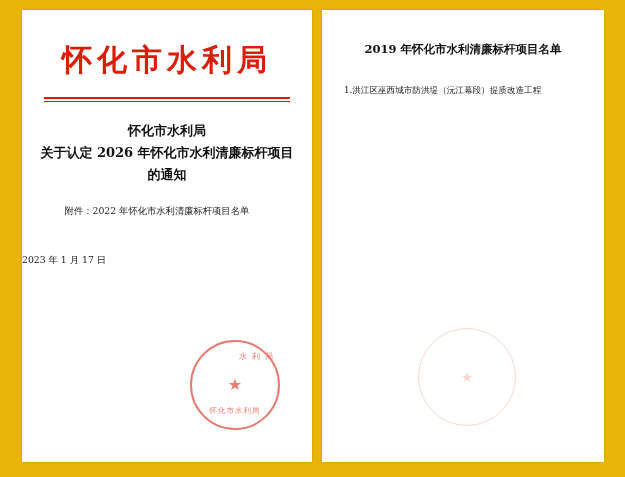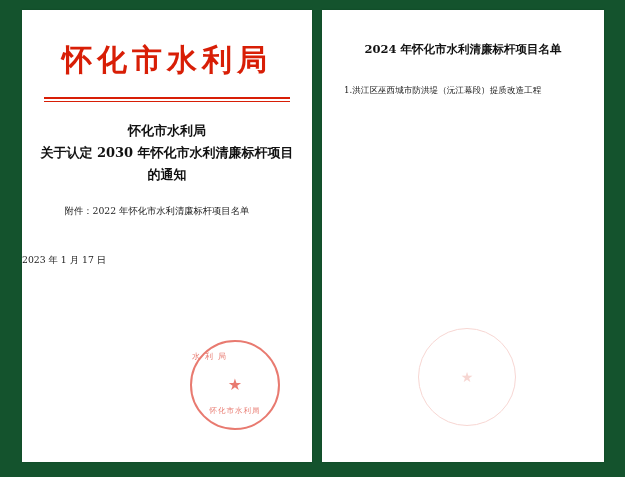"怀化市水利局" .page { background: #14532d -> #eab308 }
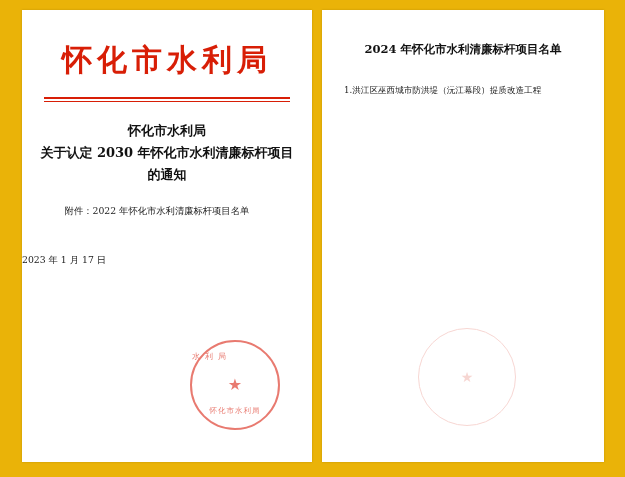"2024 年怀化市水利清廉标杆项目名单" div.right-title { text: 2024 -> 2019 }
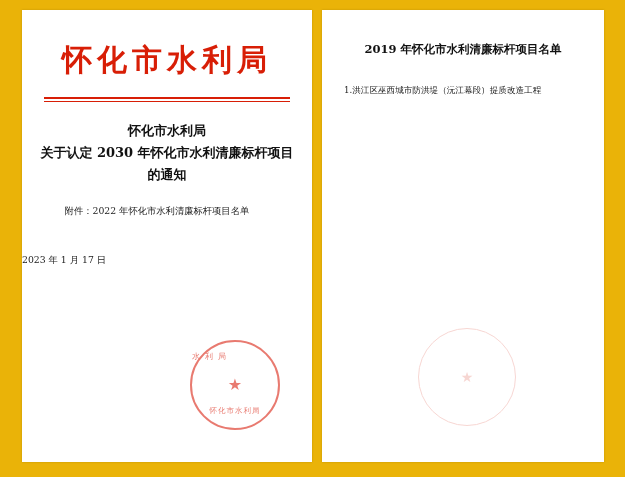"关于认定 2030 年怀化市水利清廉标杆项目" div.l2 { text: 2030 -> 2026 }
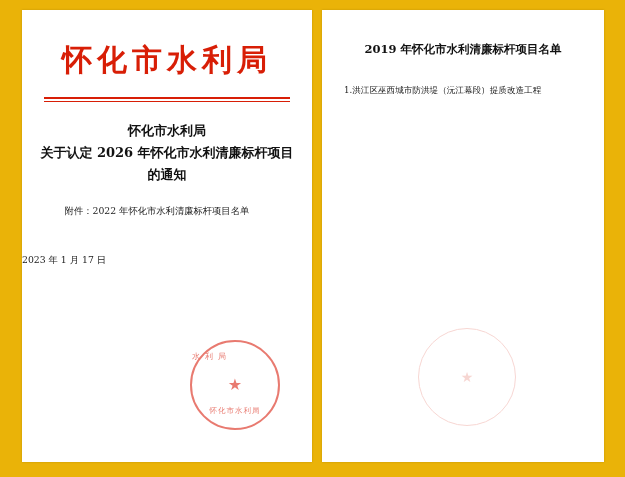"水利局" .seal .top-text { text-align: left -> right }
